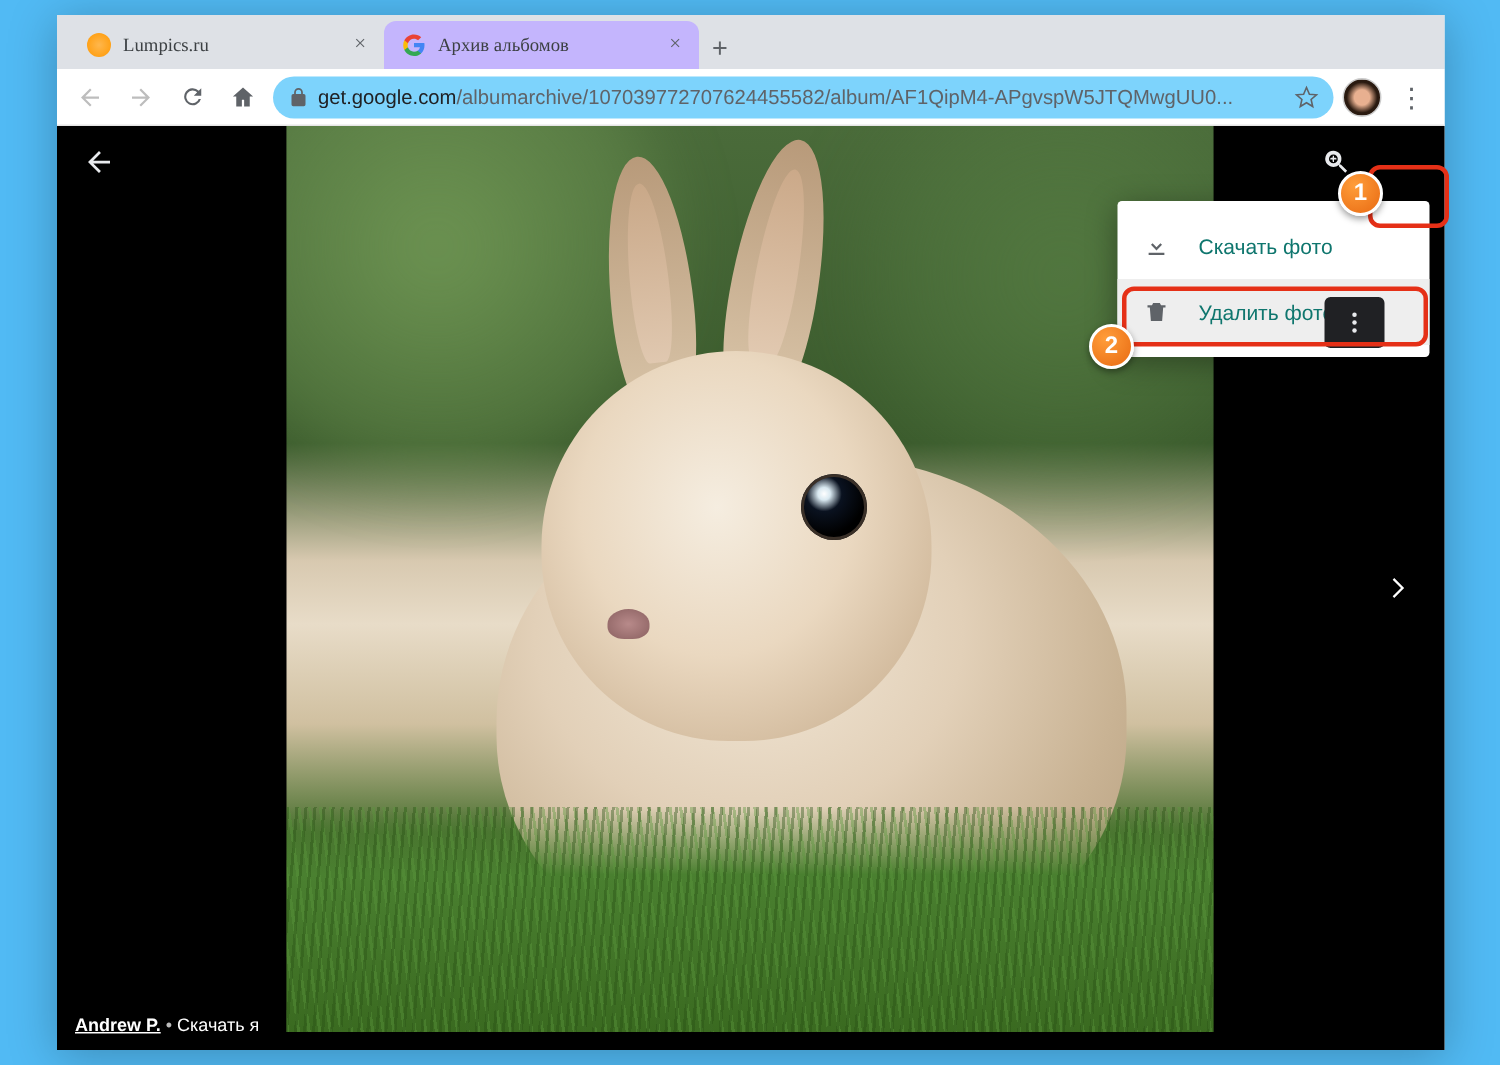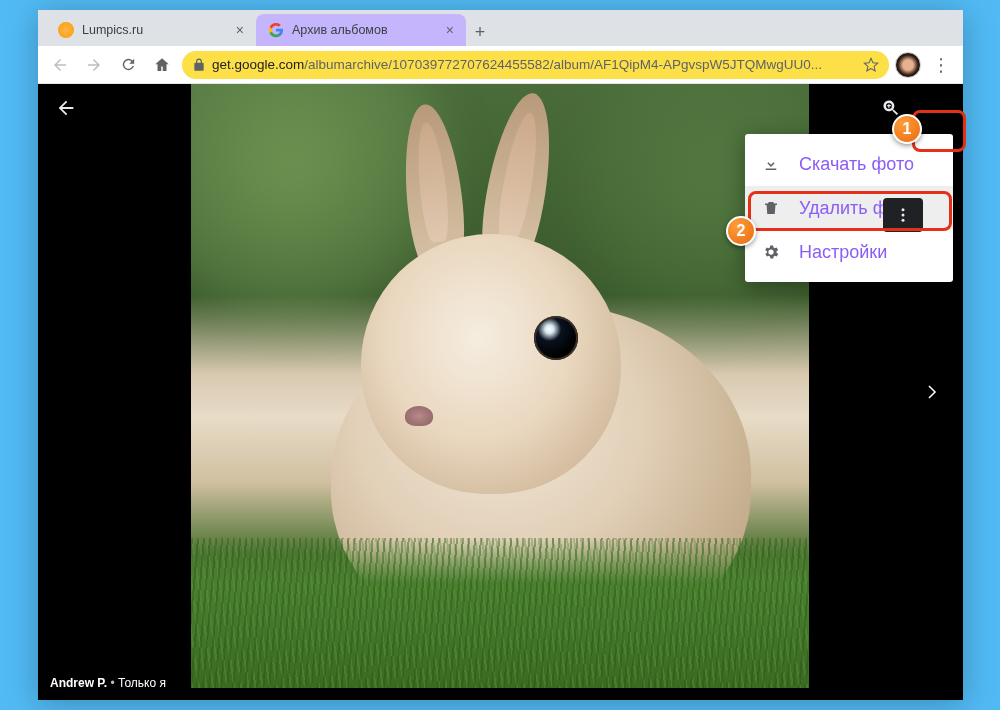"Lumpics.ru" .tab { font-family: none -> Liberation Serif, serif }
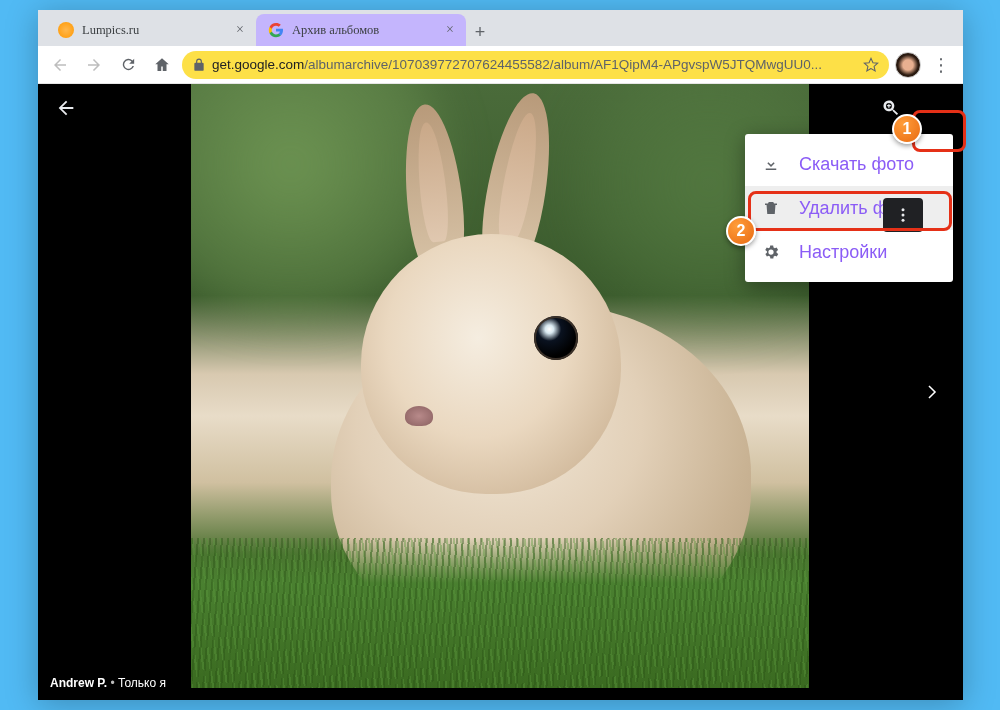"get.google.com/albumarchive/107039772707" .urlbar { background: #fde047 -> #7dd3fc }
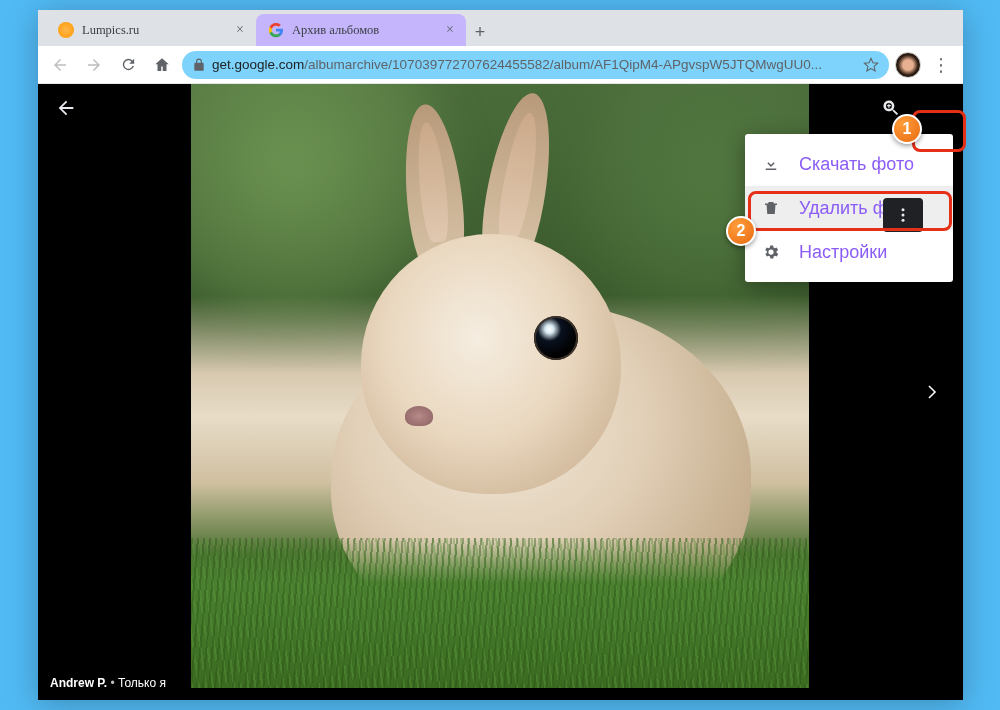"Скачать фото" .mitem { color: #8b5cf6 -> #0f766e; font-size: 18px -> 14px }
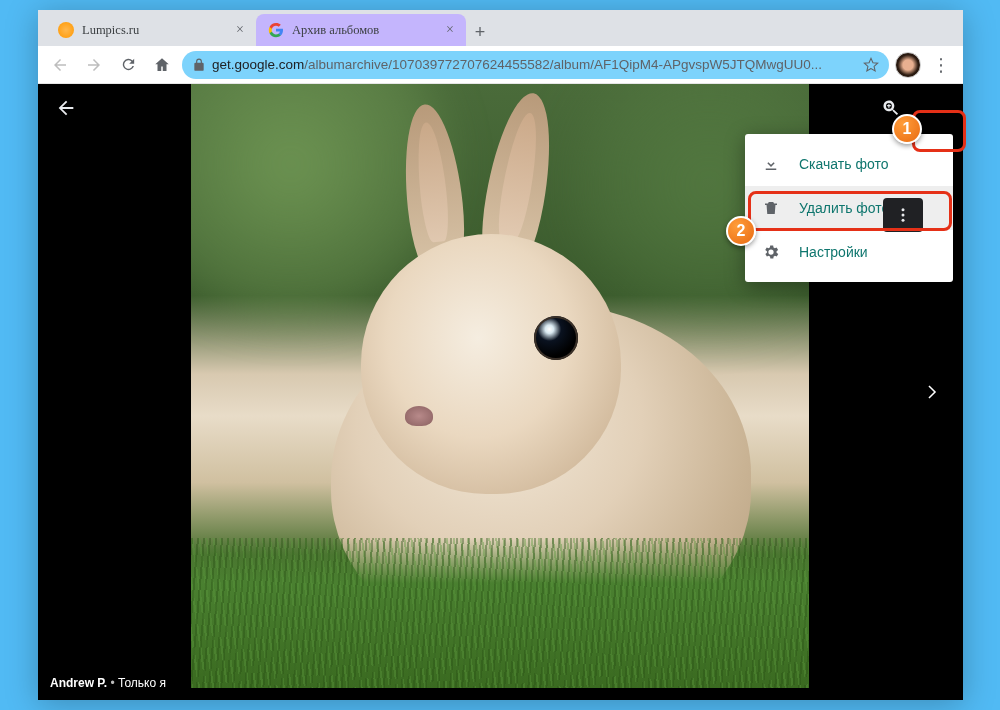"Настройки" div.mitem { html: <div> <span> <svg> <path></path> </svg> </span> <span>Настройки</span> </div> -> none }
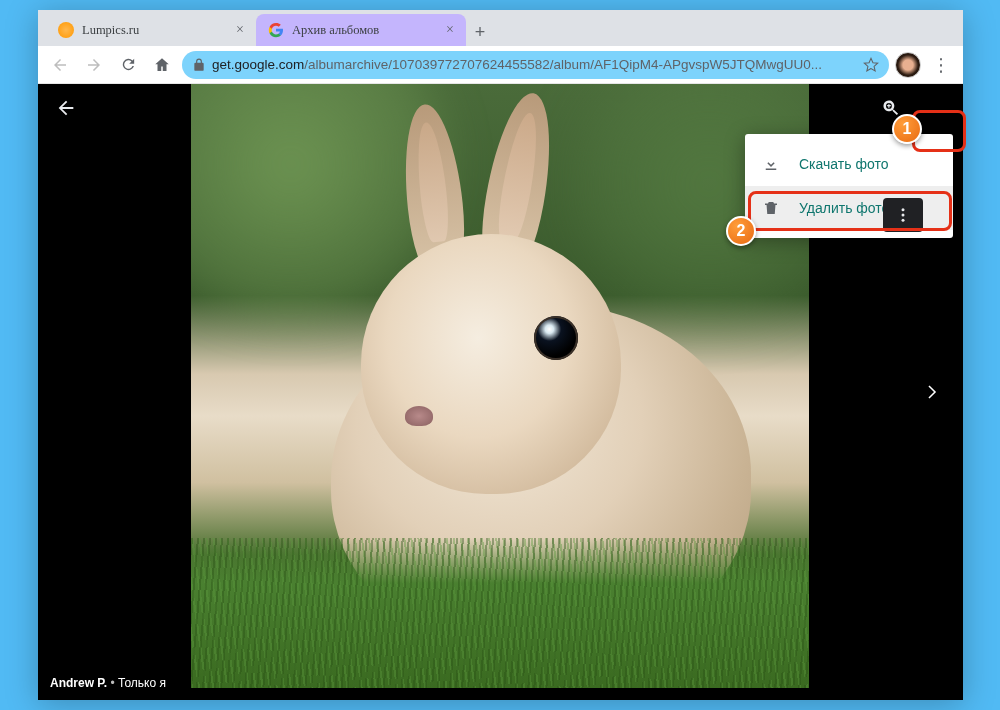"Andrew P." .caption .b { text-decoration: none -> underline }
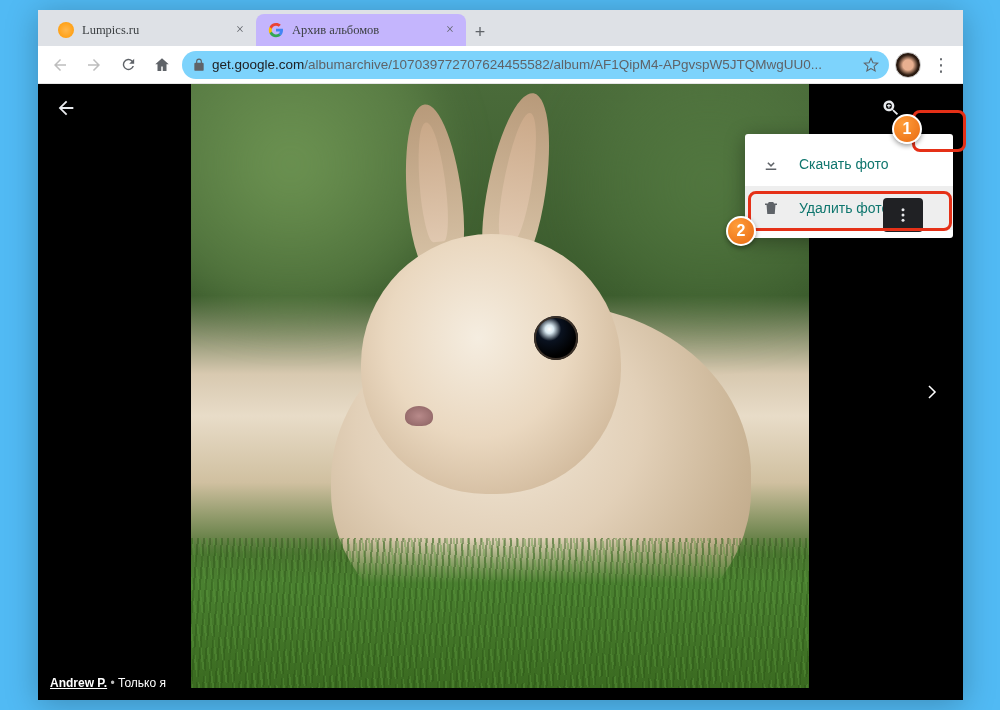"Только я" span { text: Только -> Скачать }
